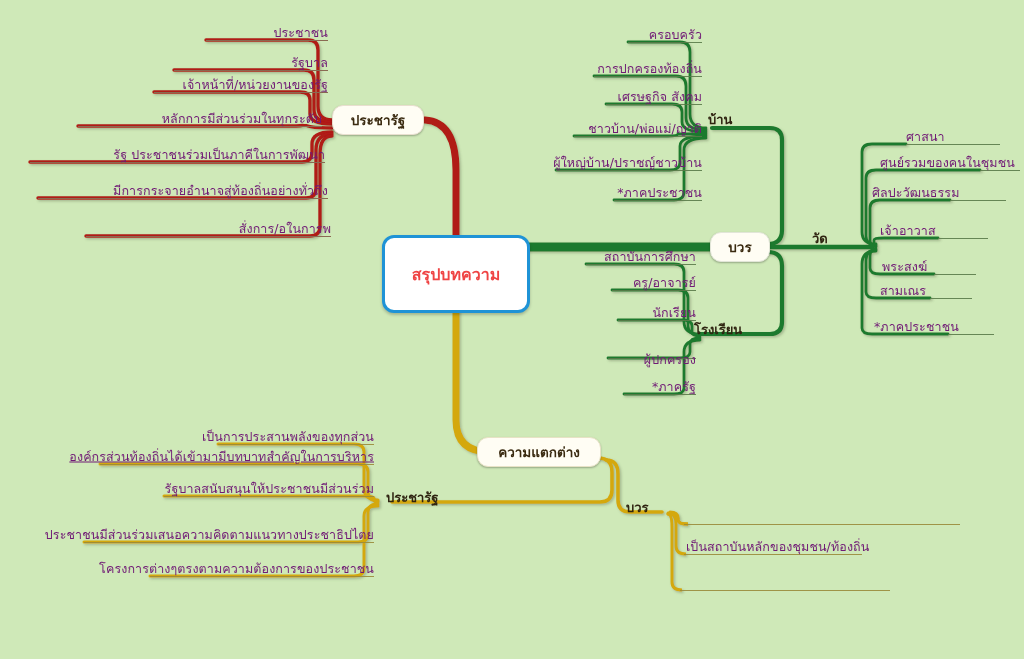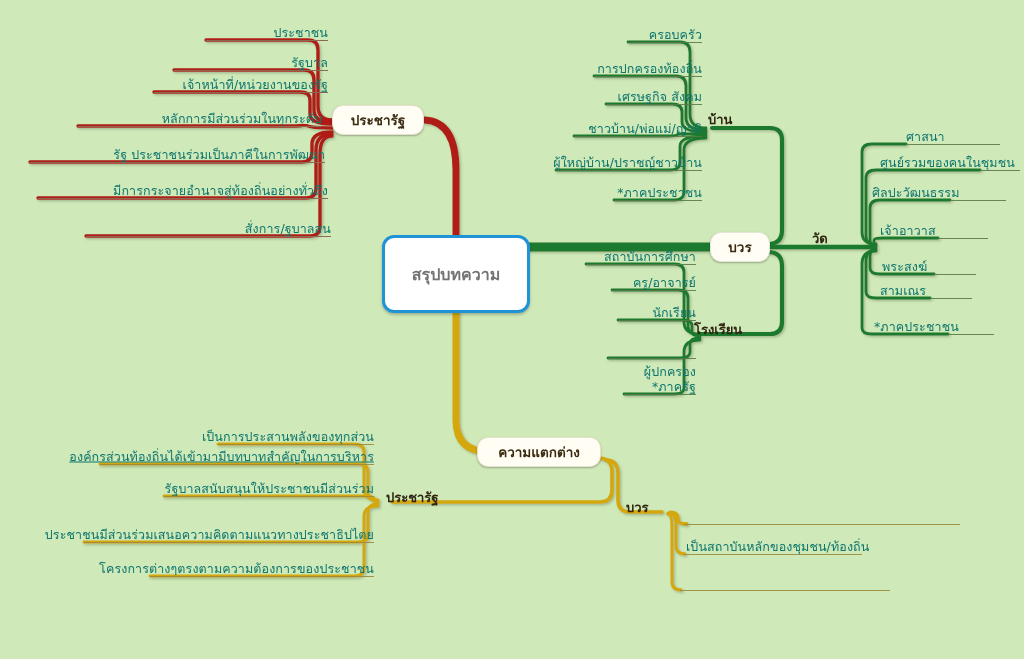"ประชาชน" .lbl { color: #0f766e -> #701a75 }
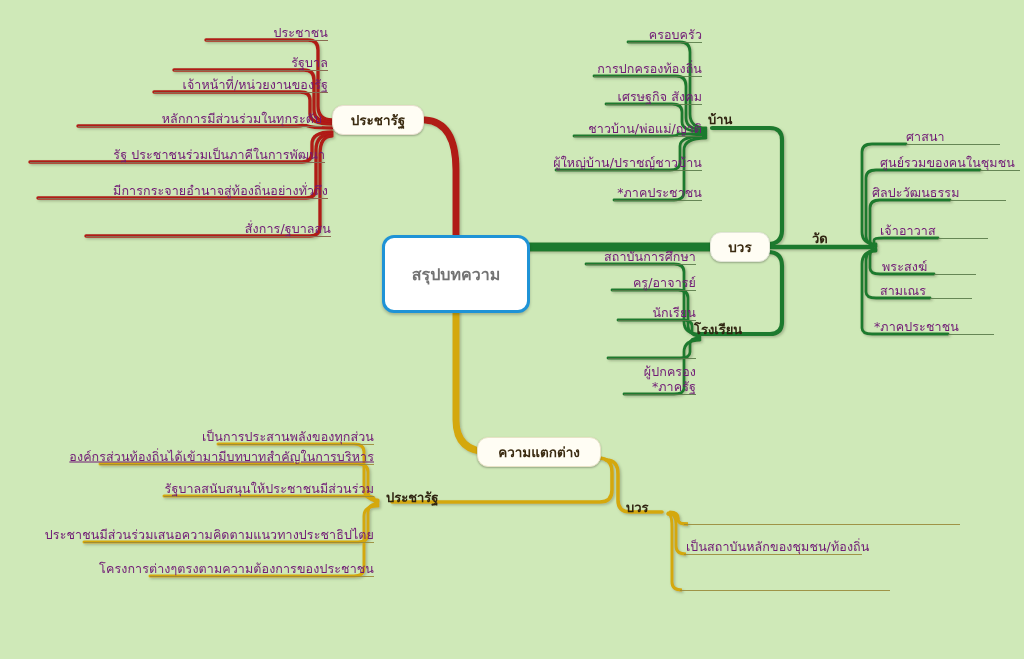"สั่งการ/ฐบาลสน" div.lbl { text: สั่งการ/ฐบาลสน -> สั่งการ/อในการพ }
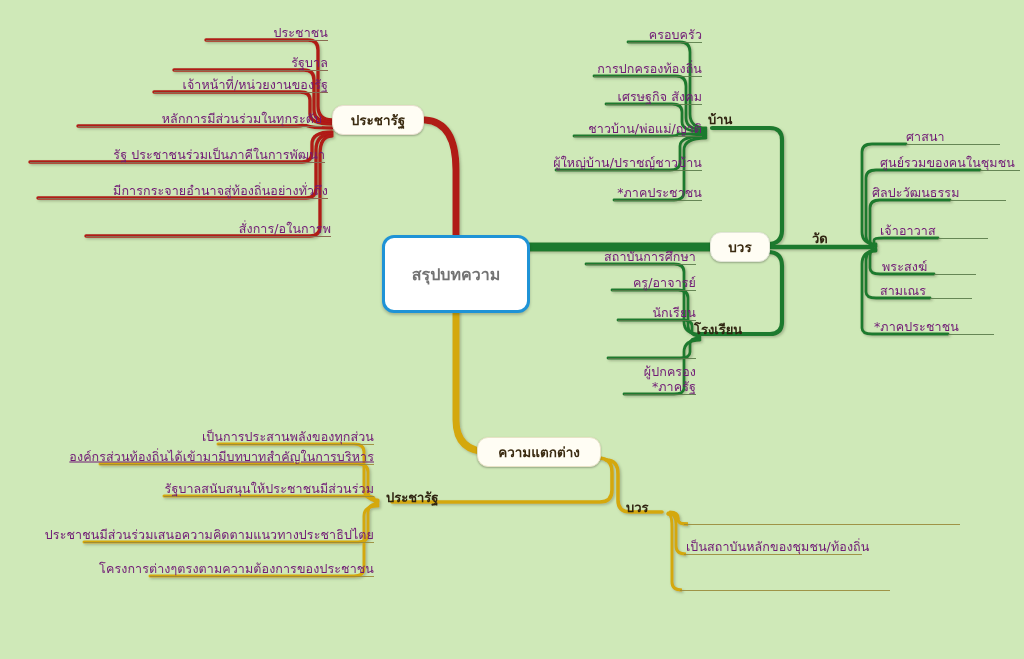"สรุปบทความ" #center { color: #737373 -> #ef4444 }
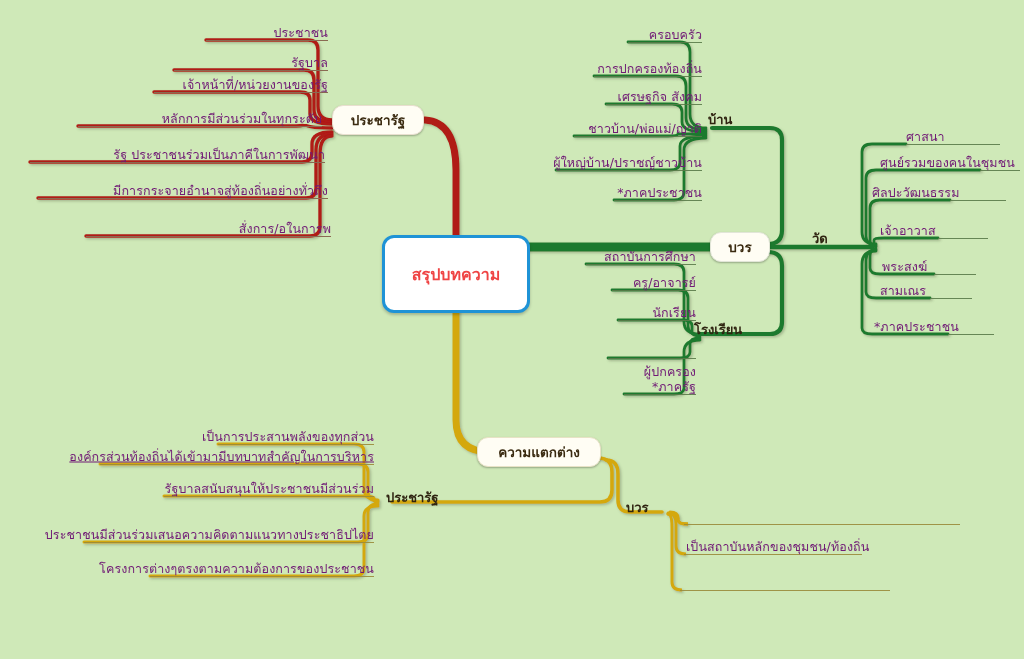"ผู้ปกครอง" div.lbl { top: 378px -> 366px }
